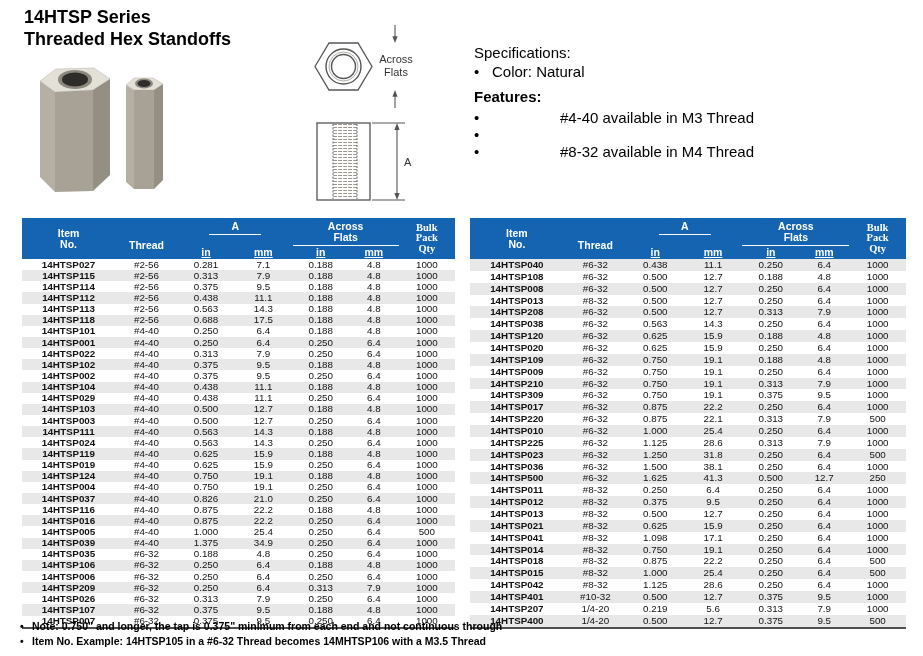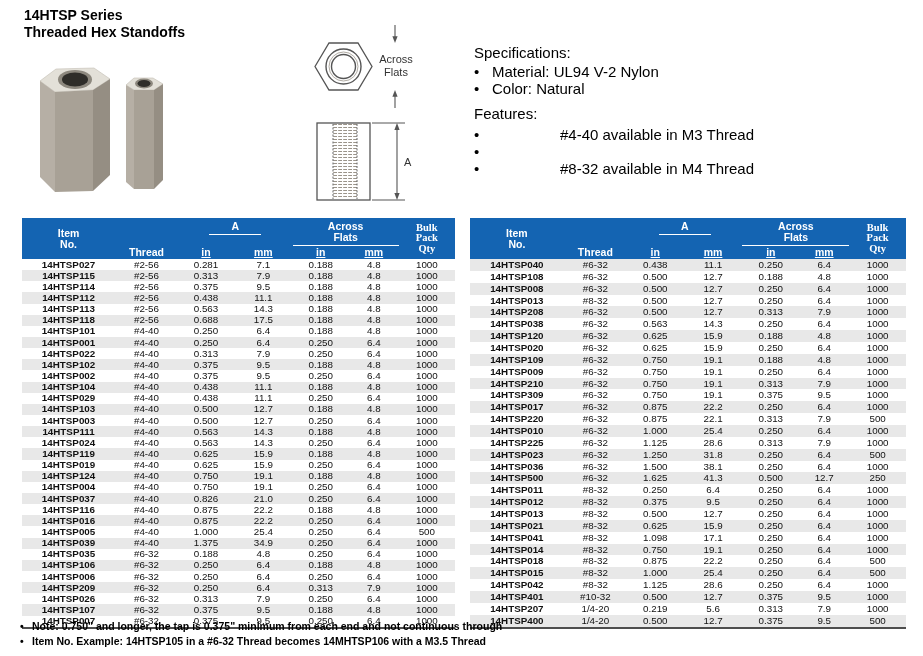"14HTSP Series" .title { font-size: 14px -> 18px }
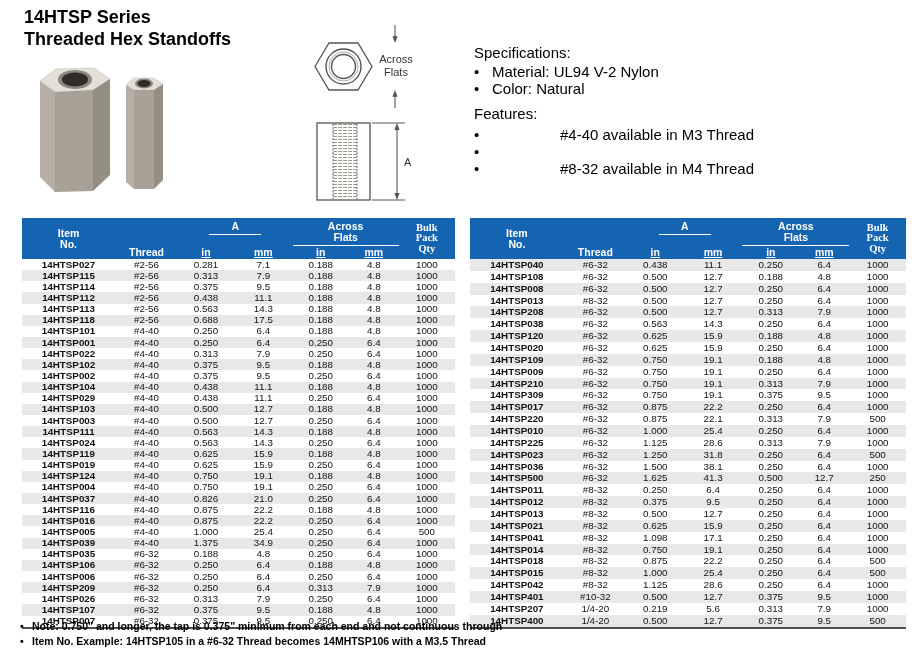"Material: UL94 V-2 Nylon" div.bullet-row { html: <div> <span></span> <span>Material: UL94 V-2 Nylon</span> </div> -> none }
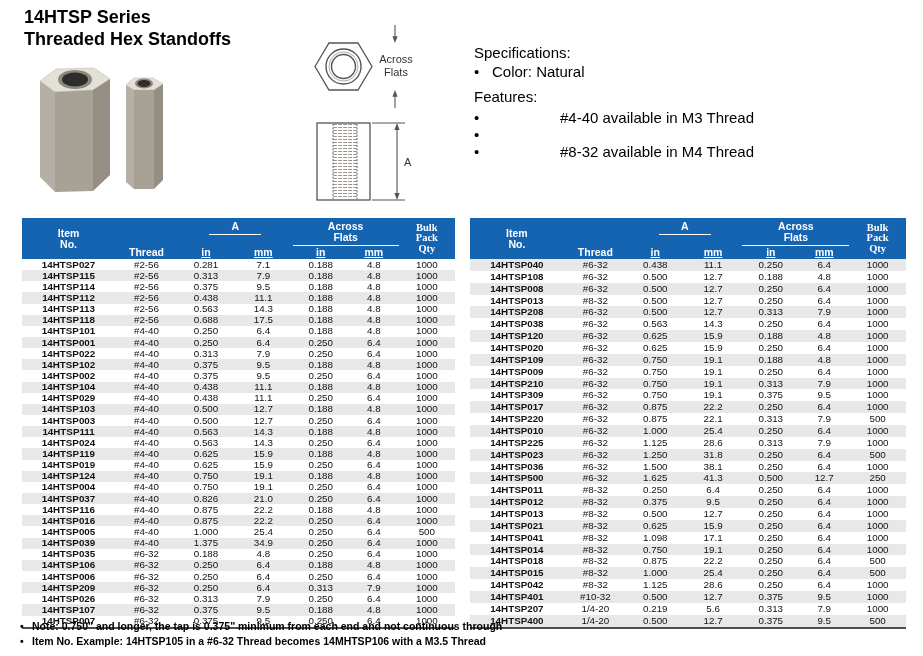"Features:" .specs .features-heading { font-weight: none -> bold }
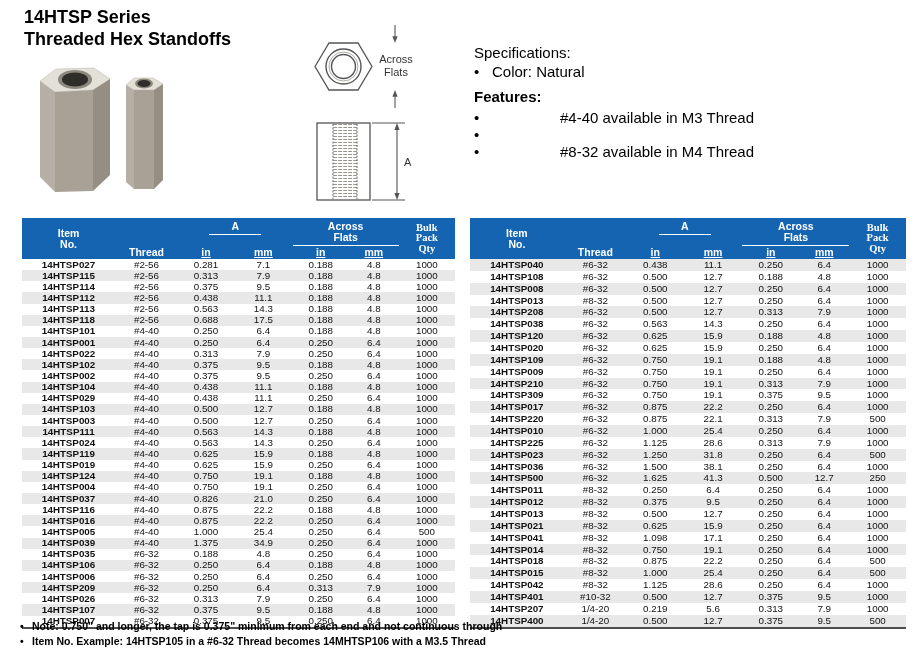"Thread" .tbl th.c-thread { padding-bottom: 1px -> 8px }
